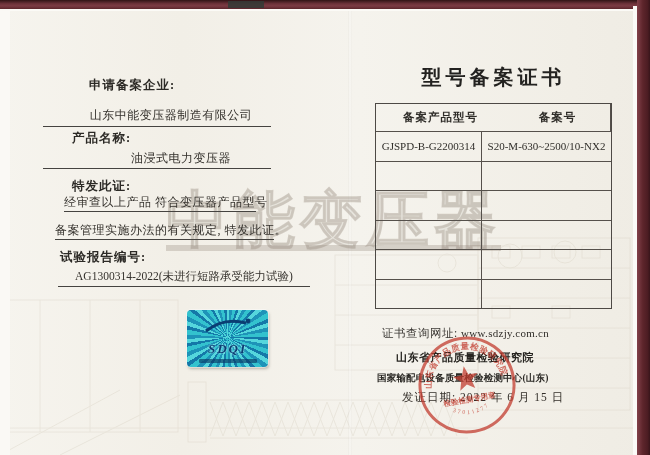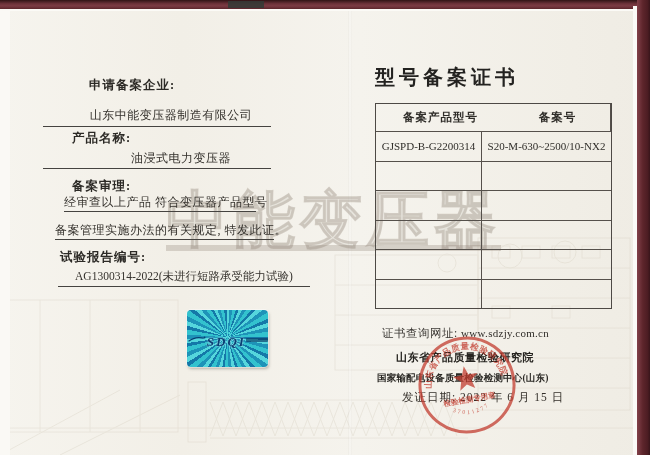"型号备案证书" .title { text-align: none -> center }
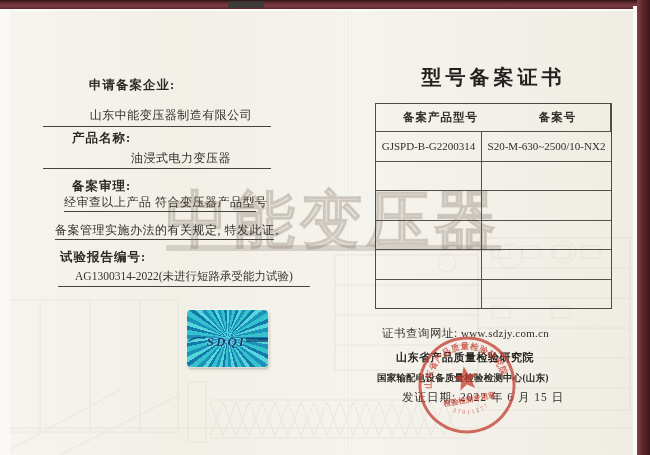"备案审理:" div.lbl { text: 备案审理 -> 特发此证 }
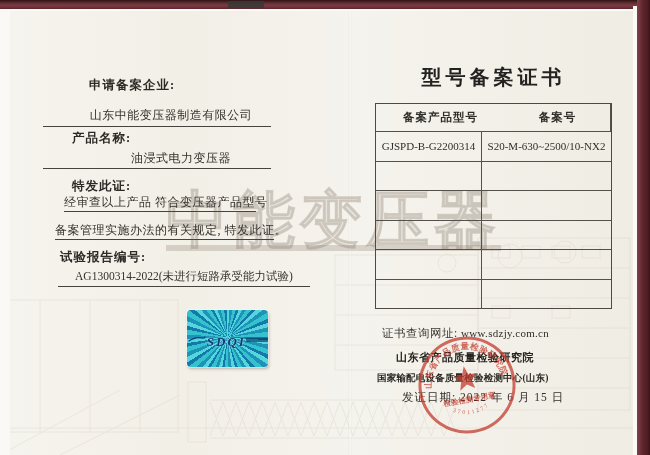"SDQI" .holo-logo { flex-direction: row -> column }
